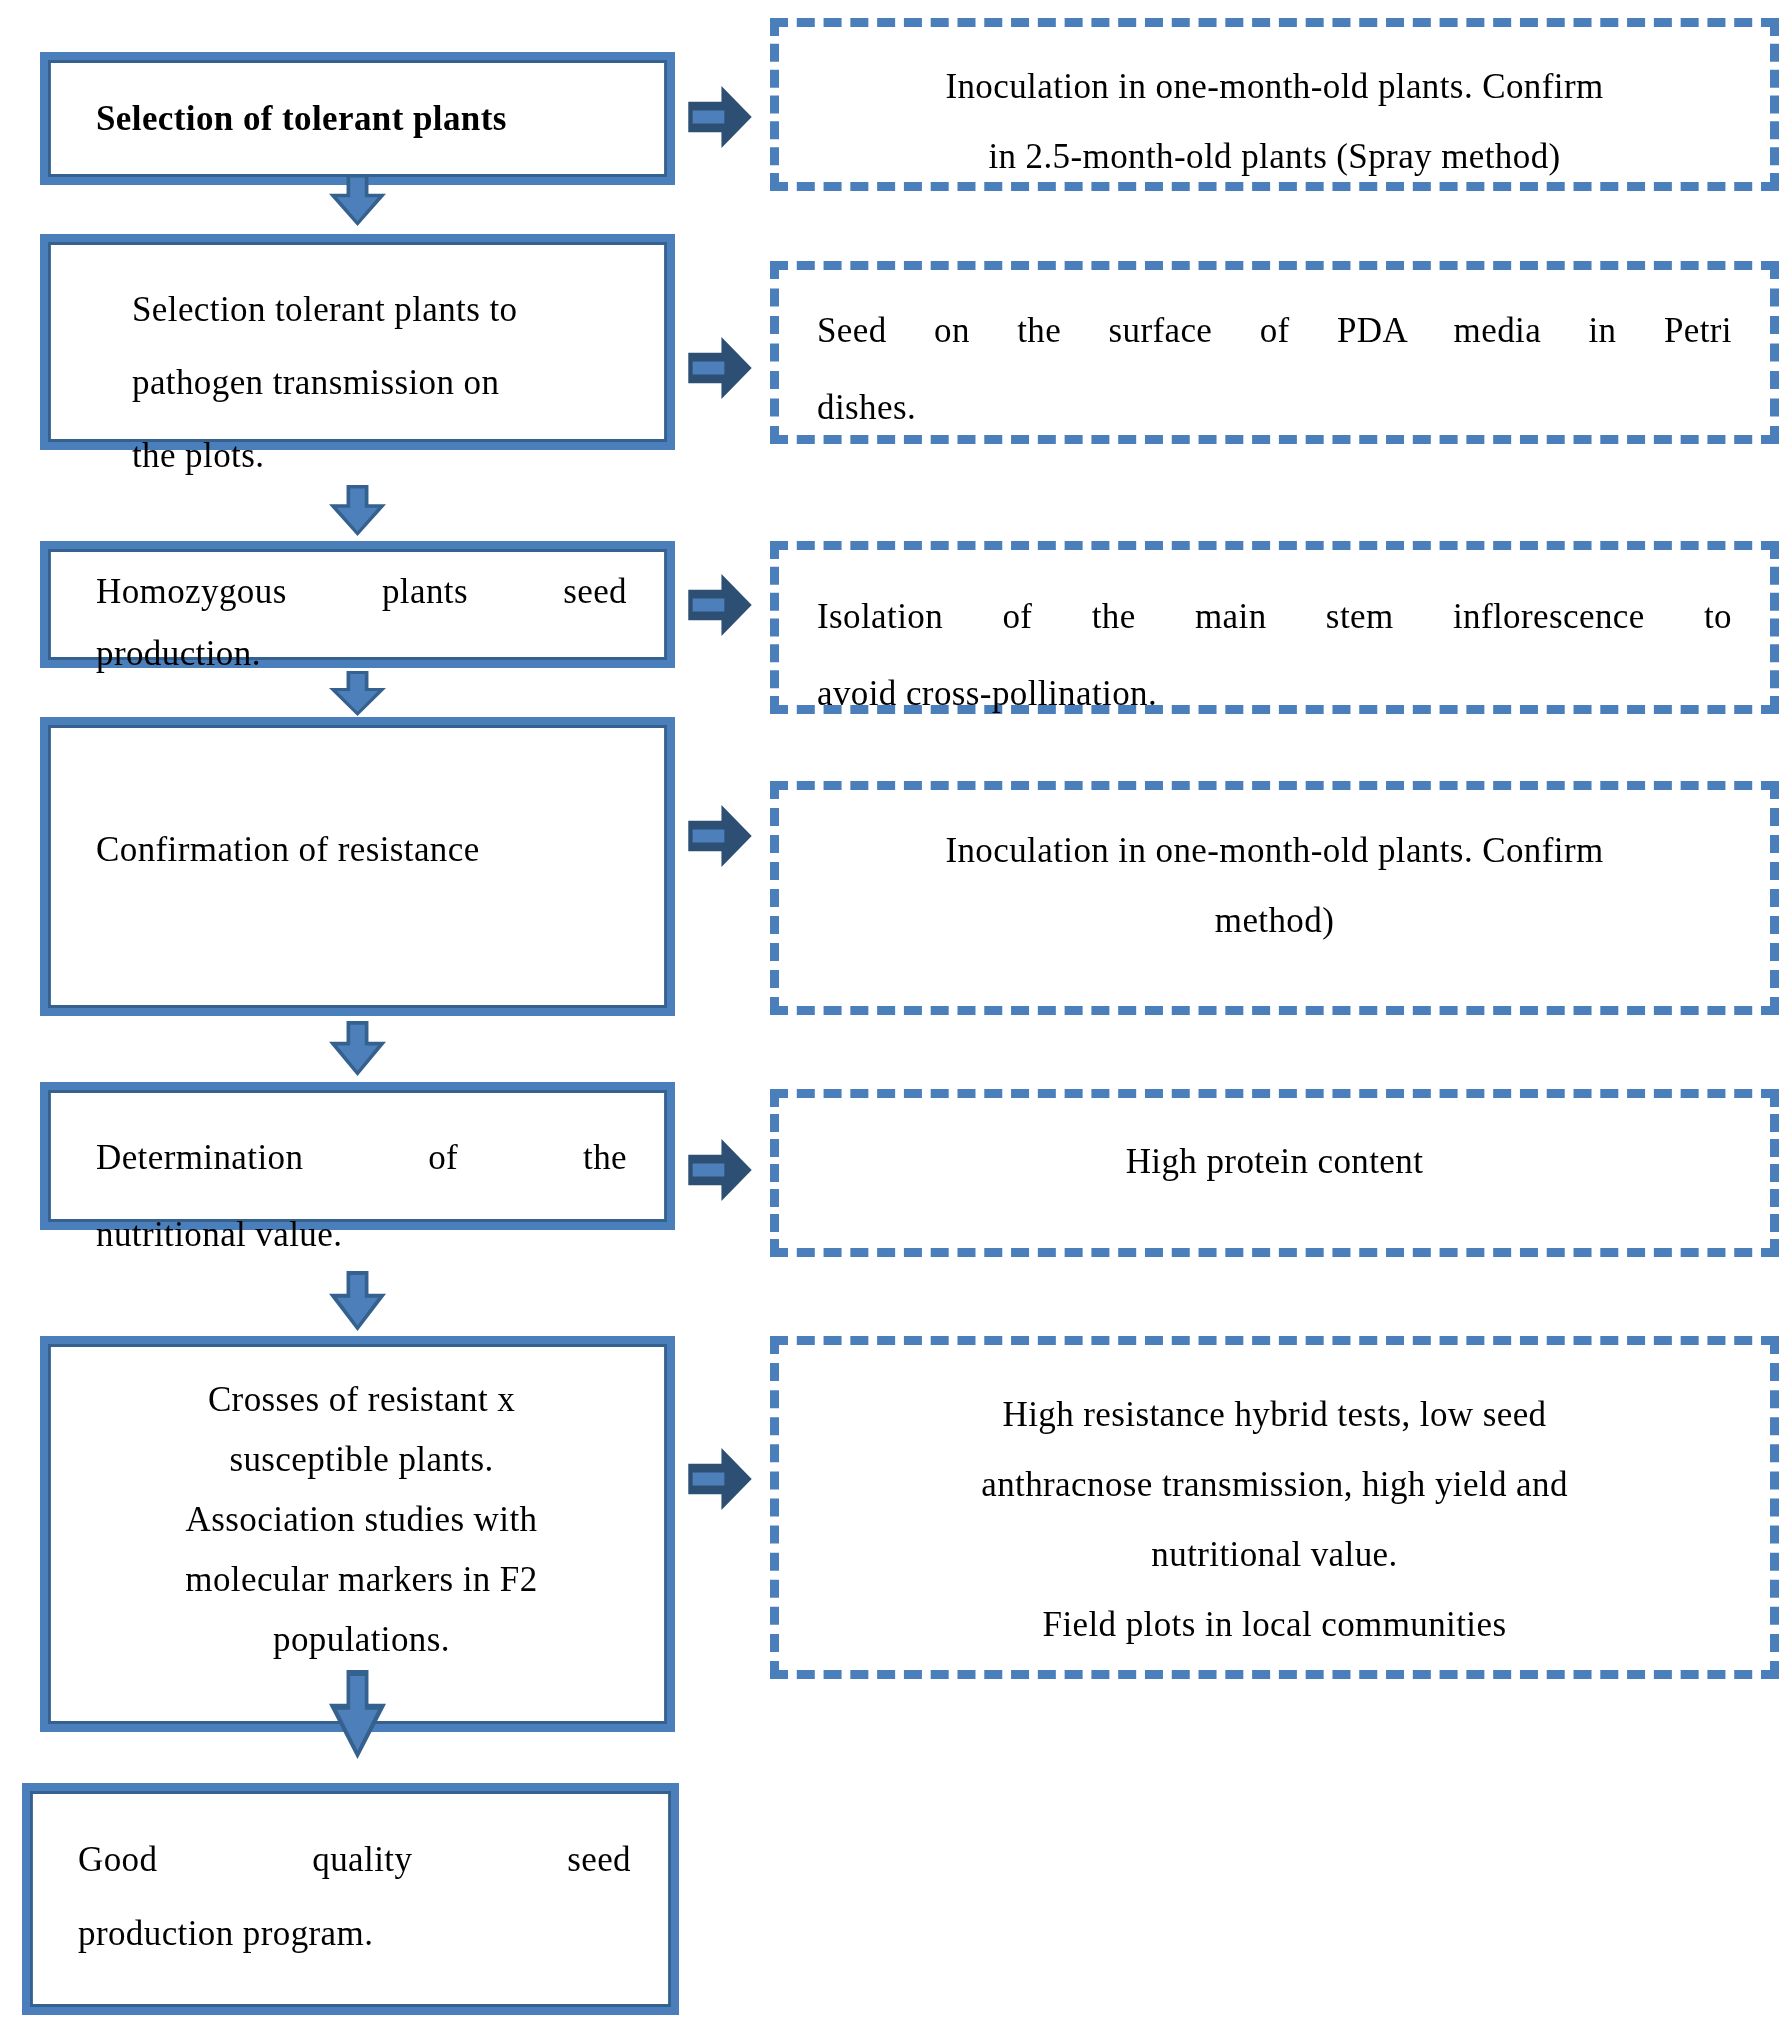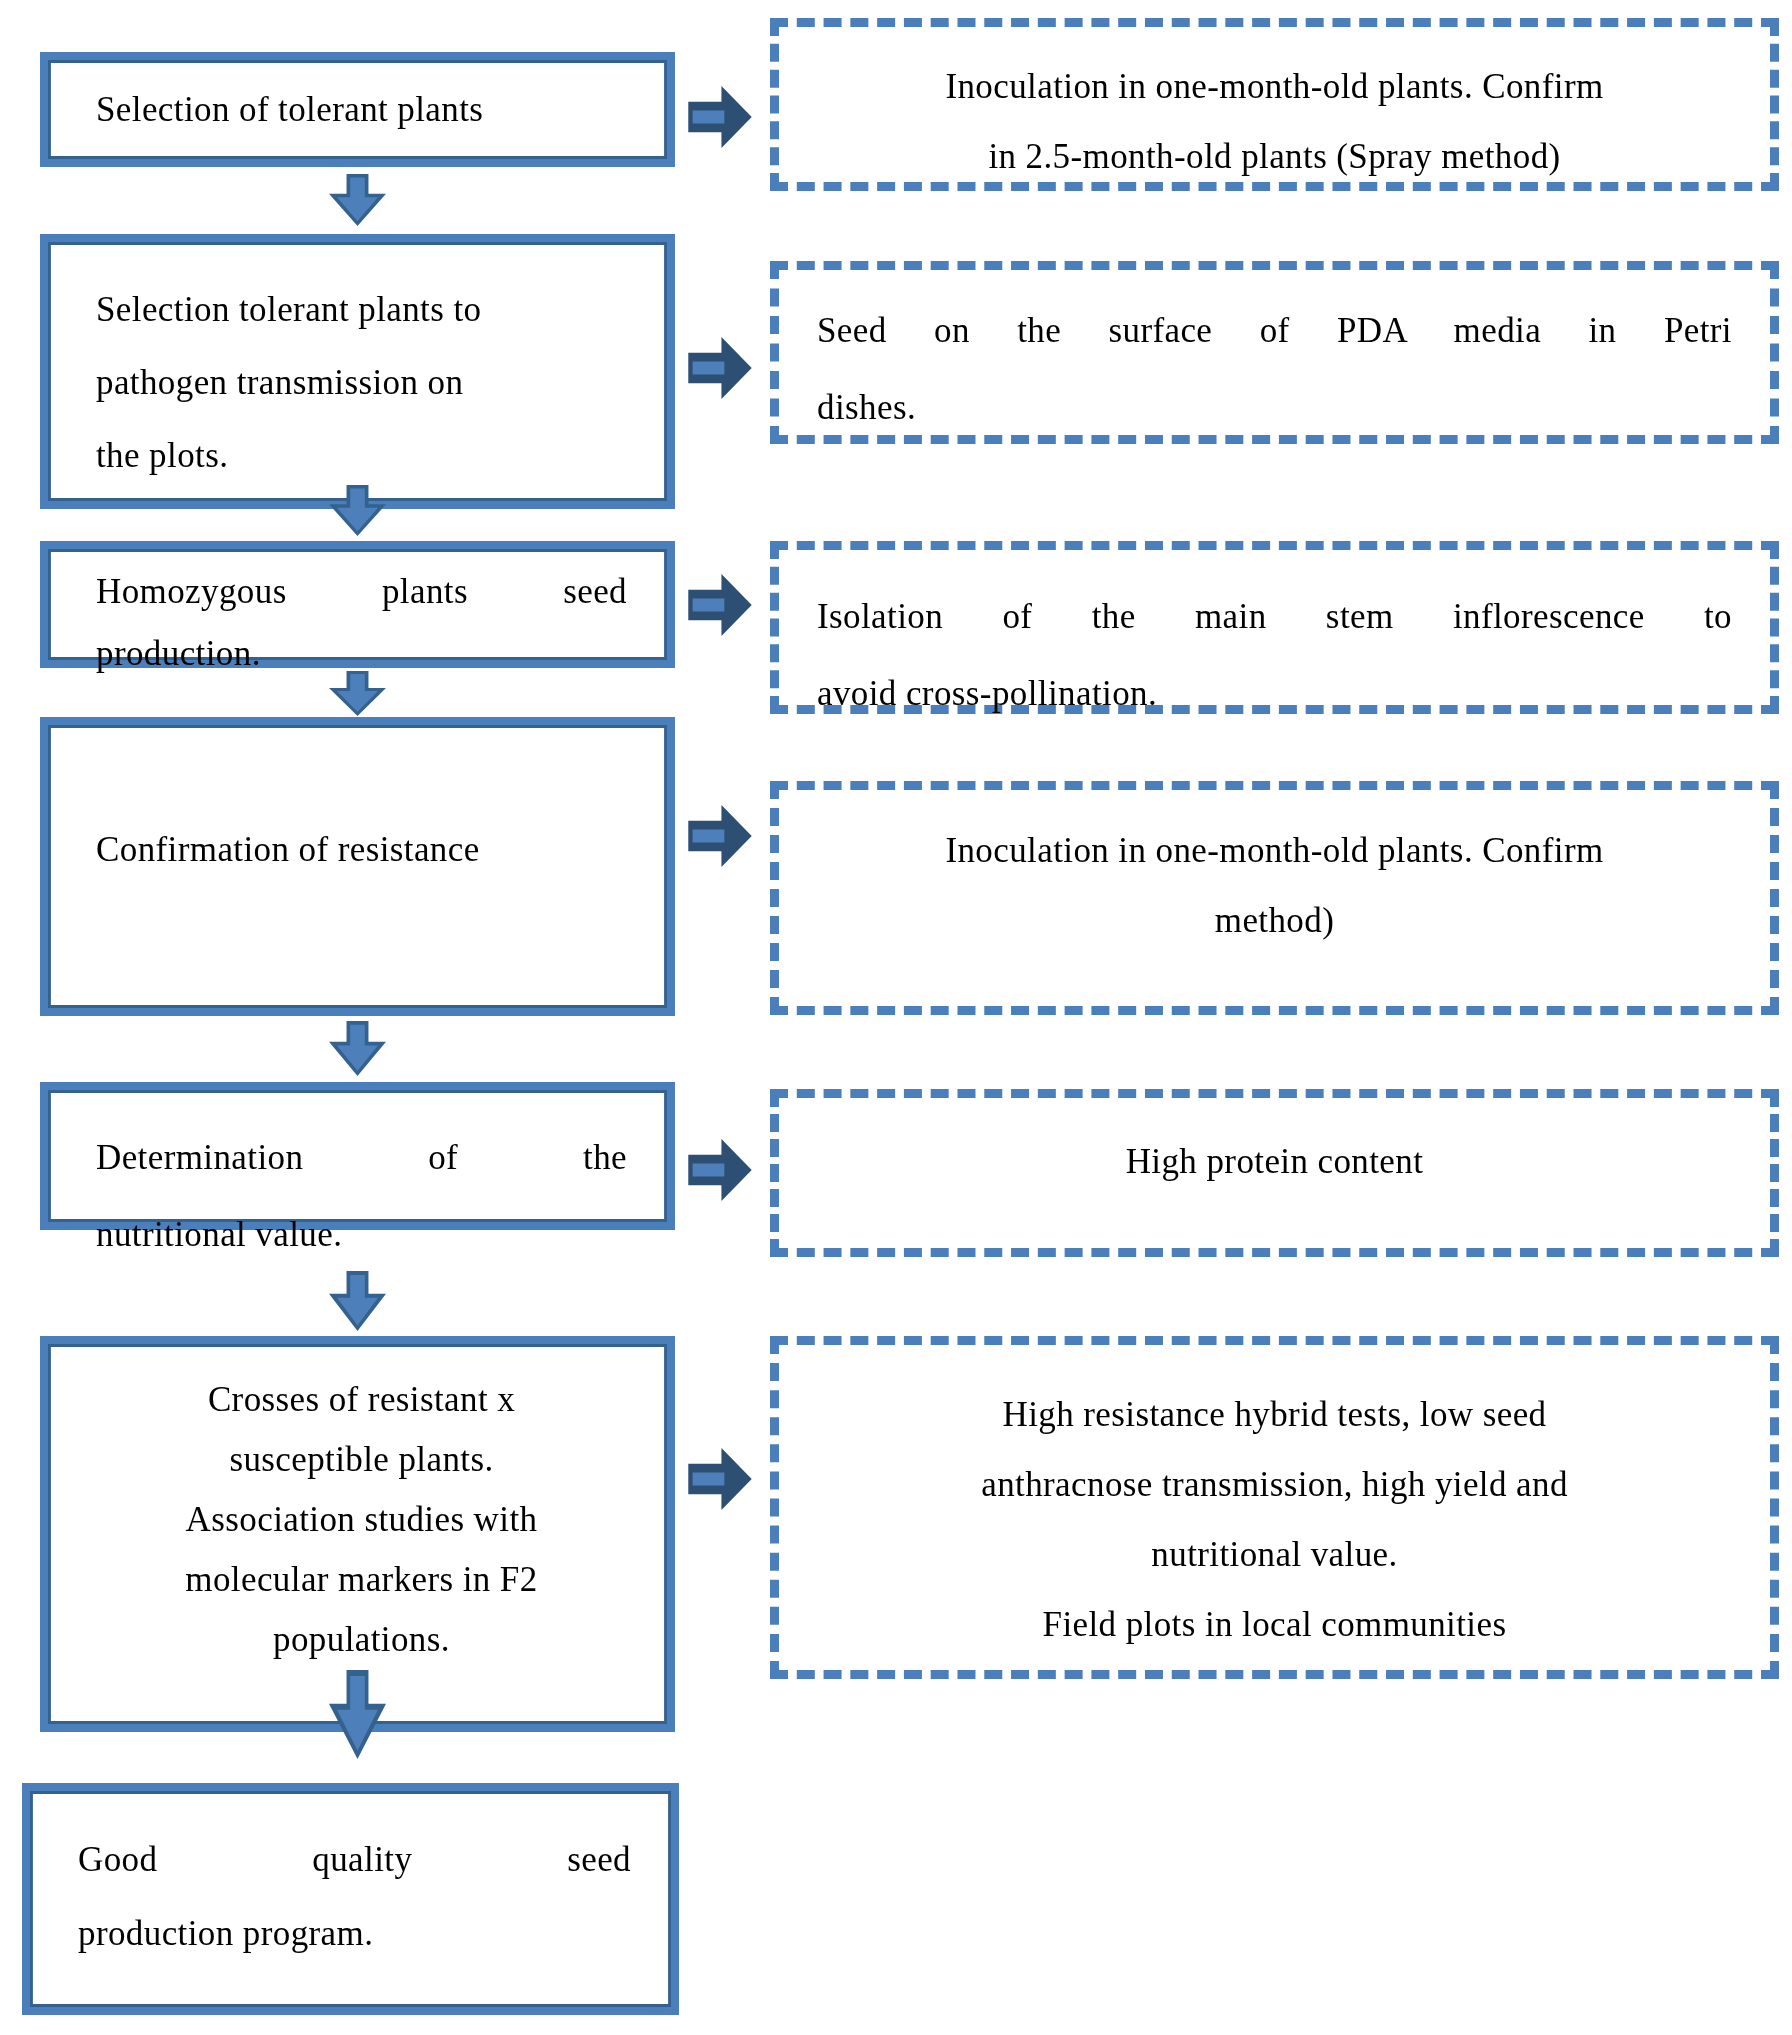"Selection of tolerant plants" .b1 { font-weight: none -> bold; height: 115px -> 133px }
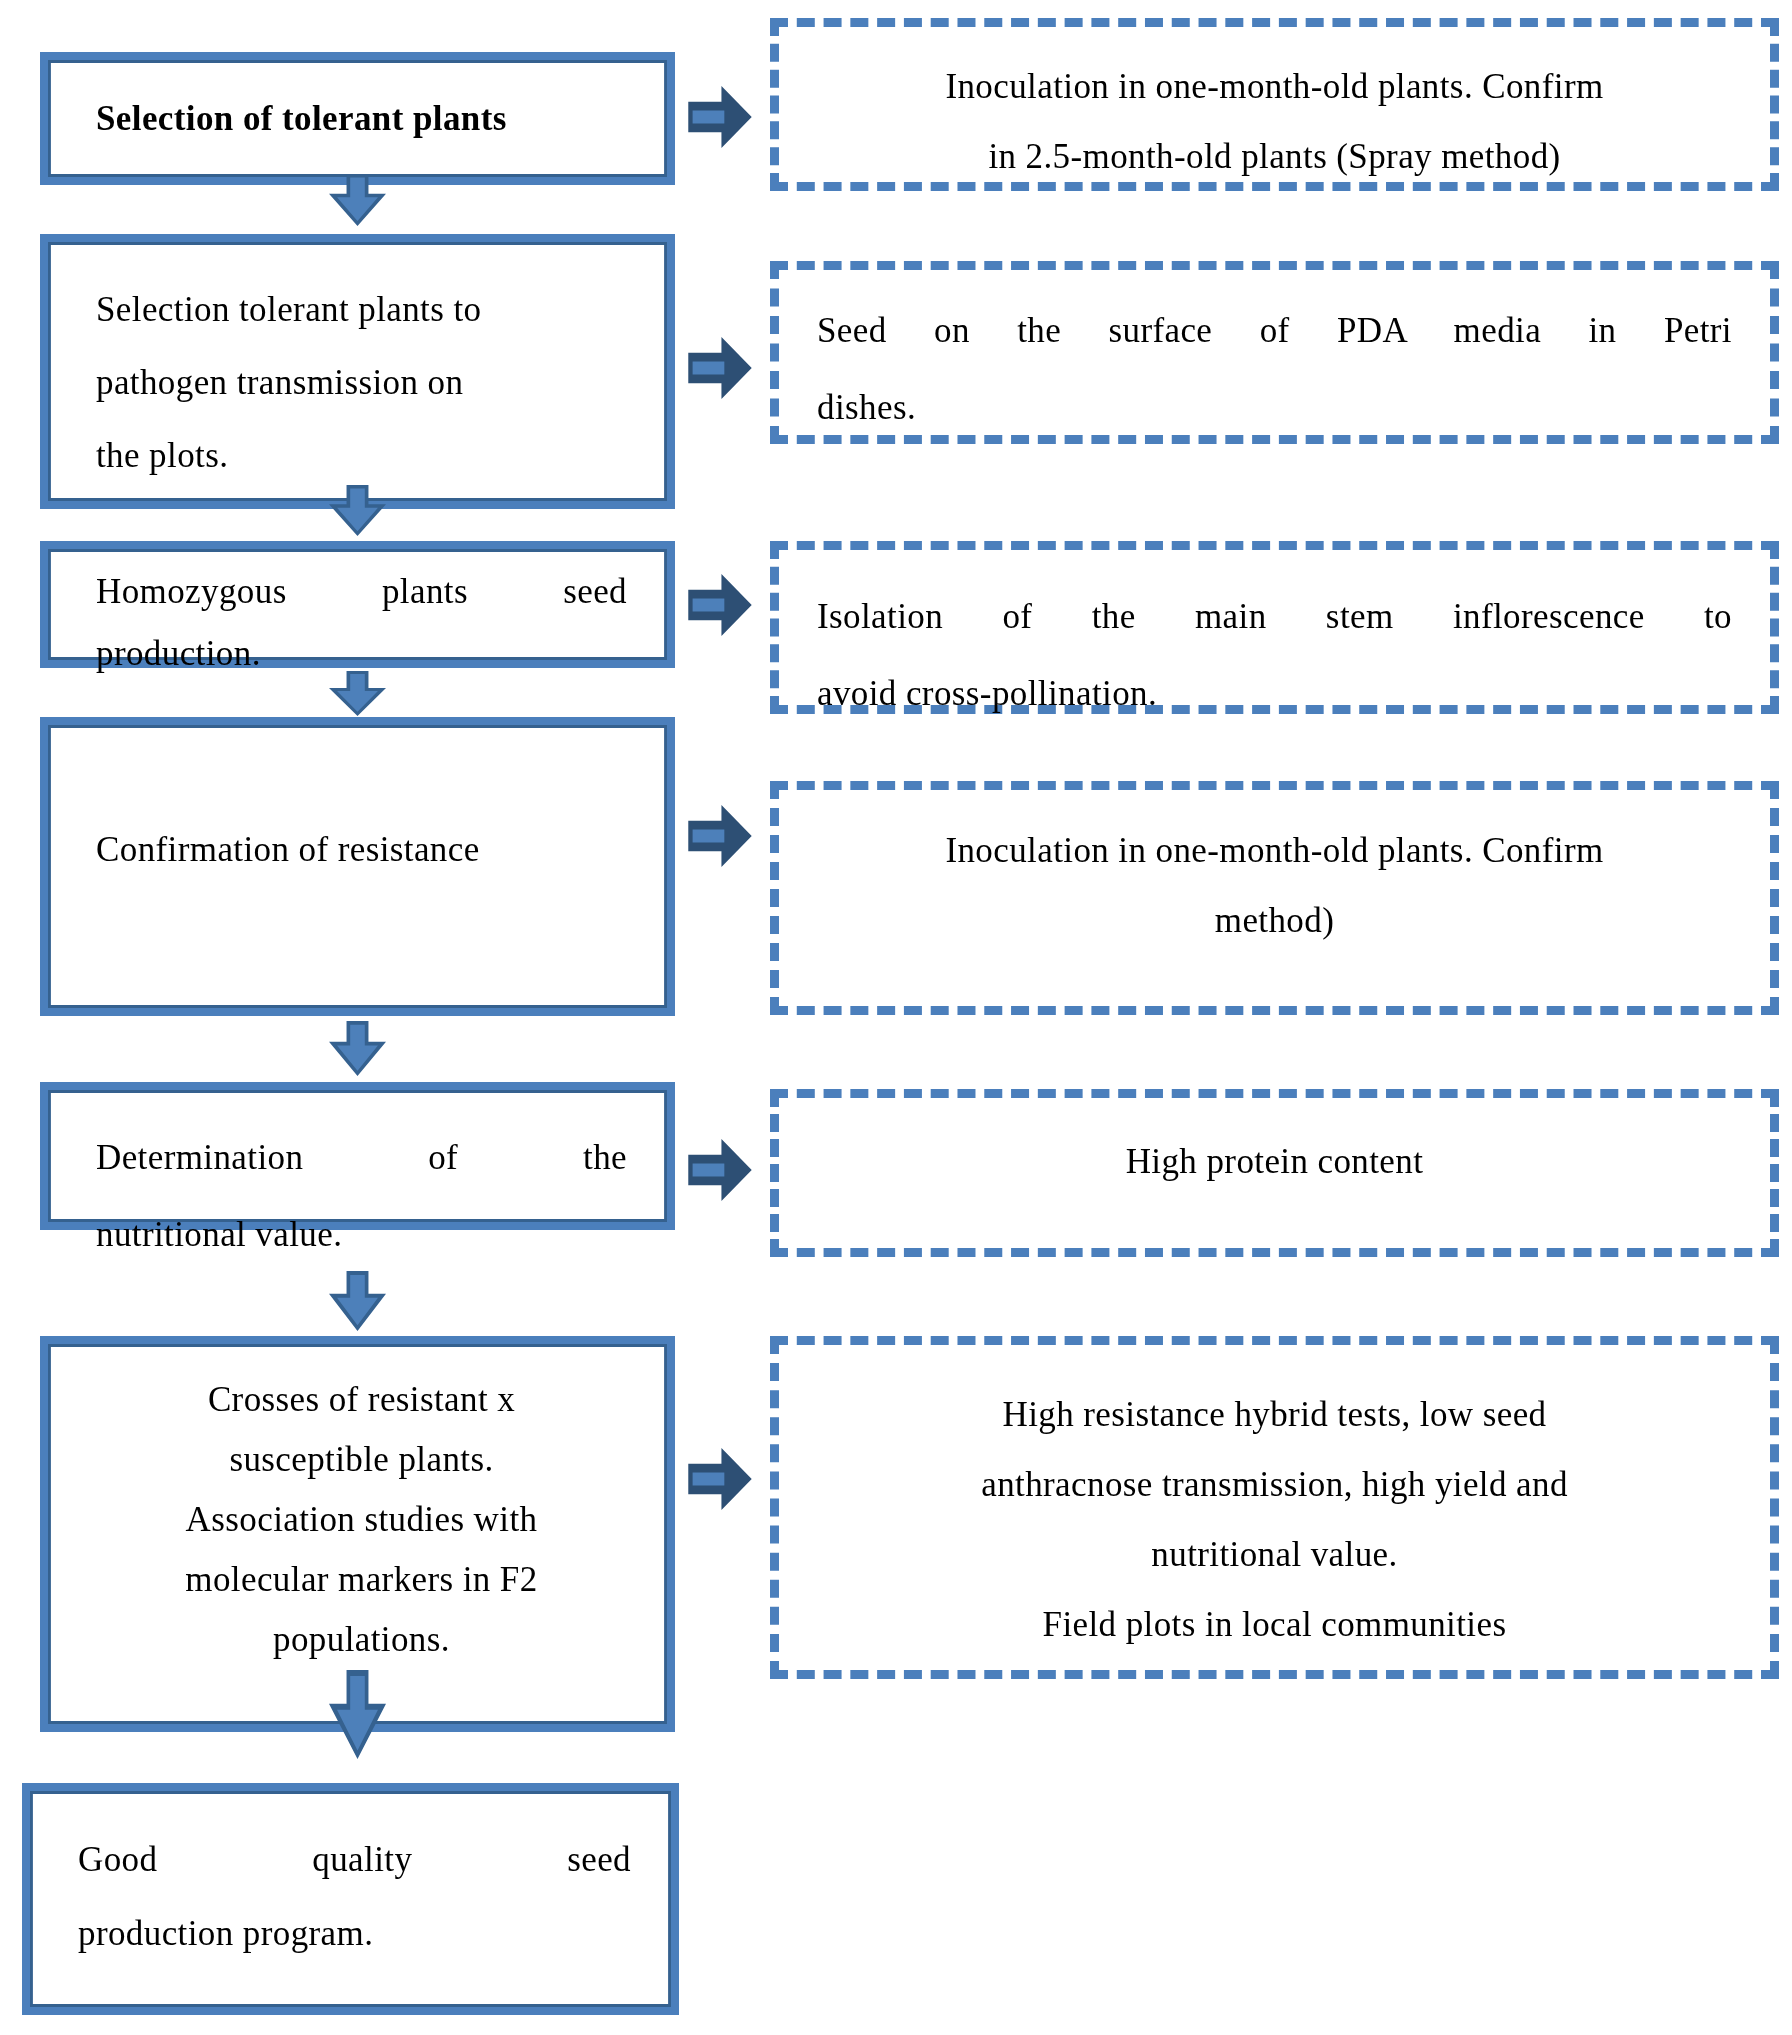"Selection tolerant plants to" .b2 { height: 275px -> 216px; padding-left: none -> 36px }
